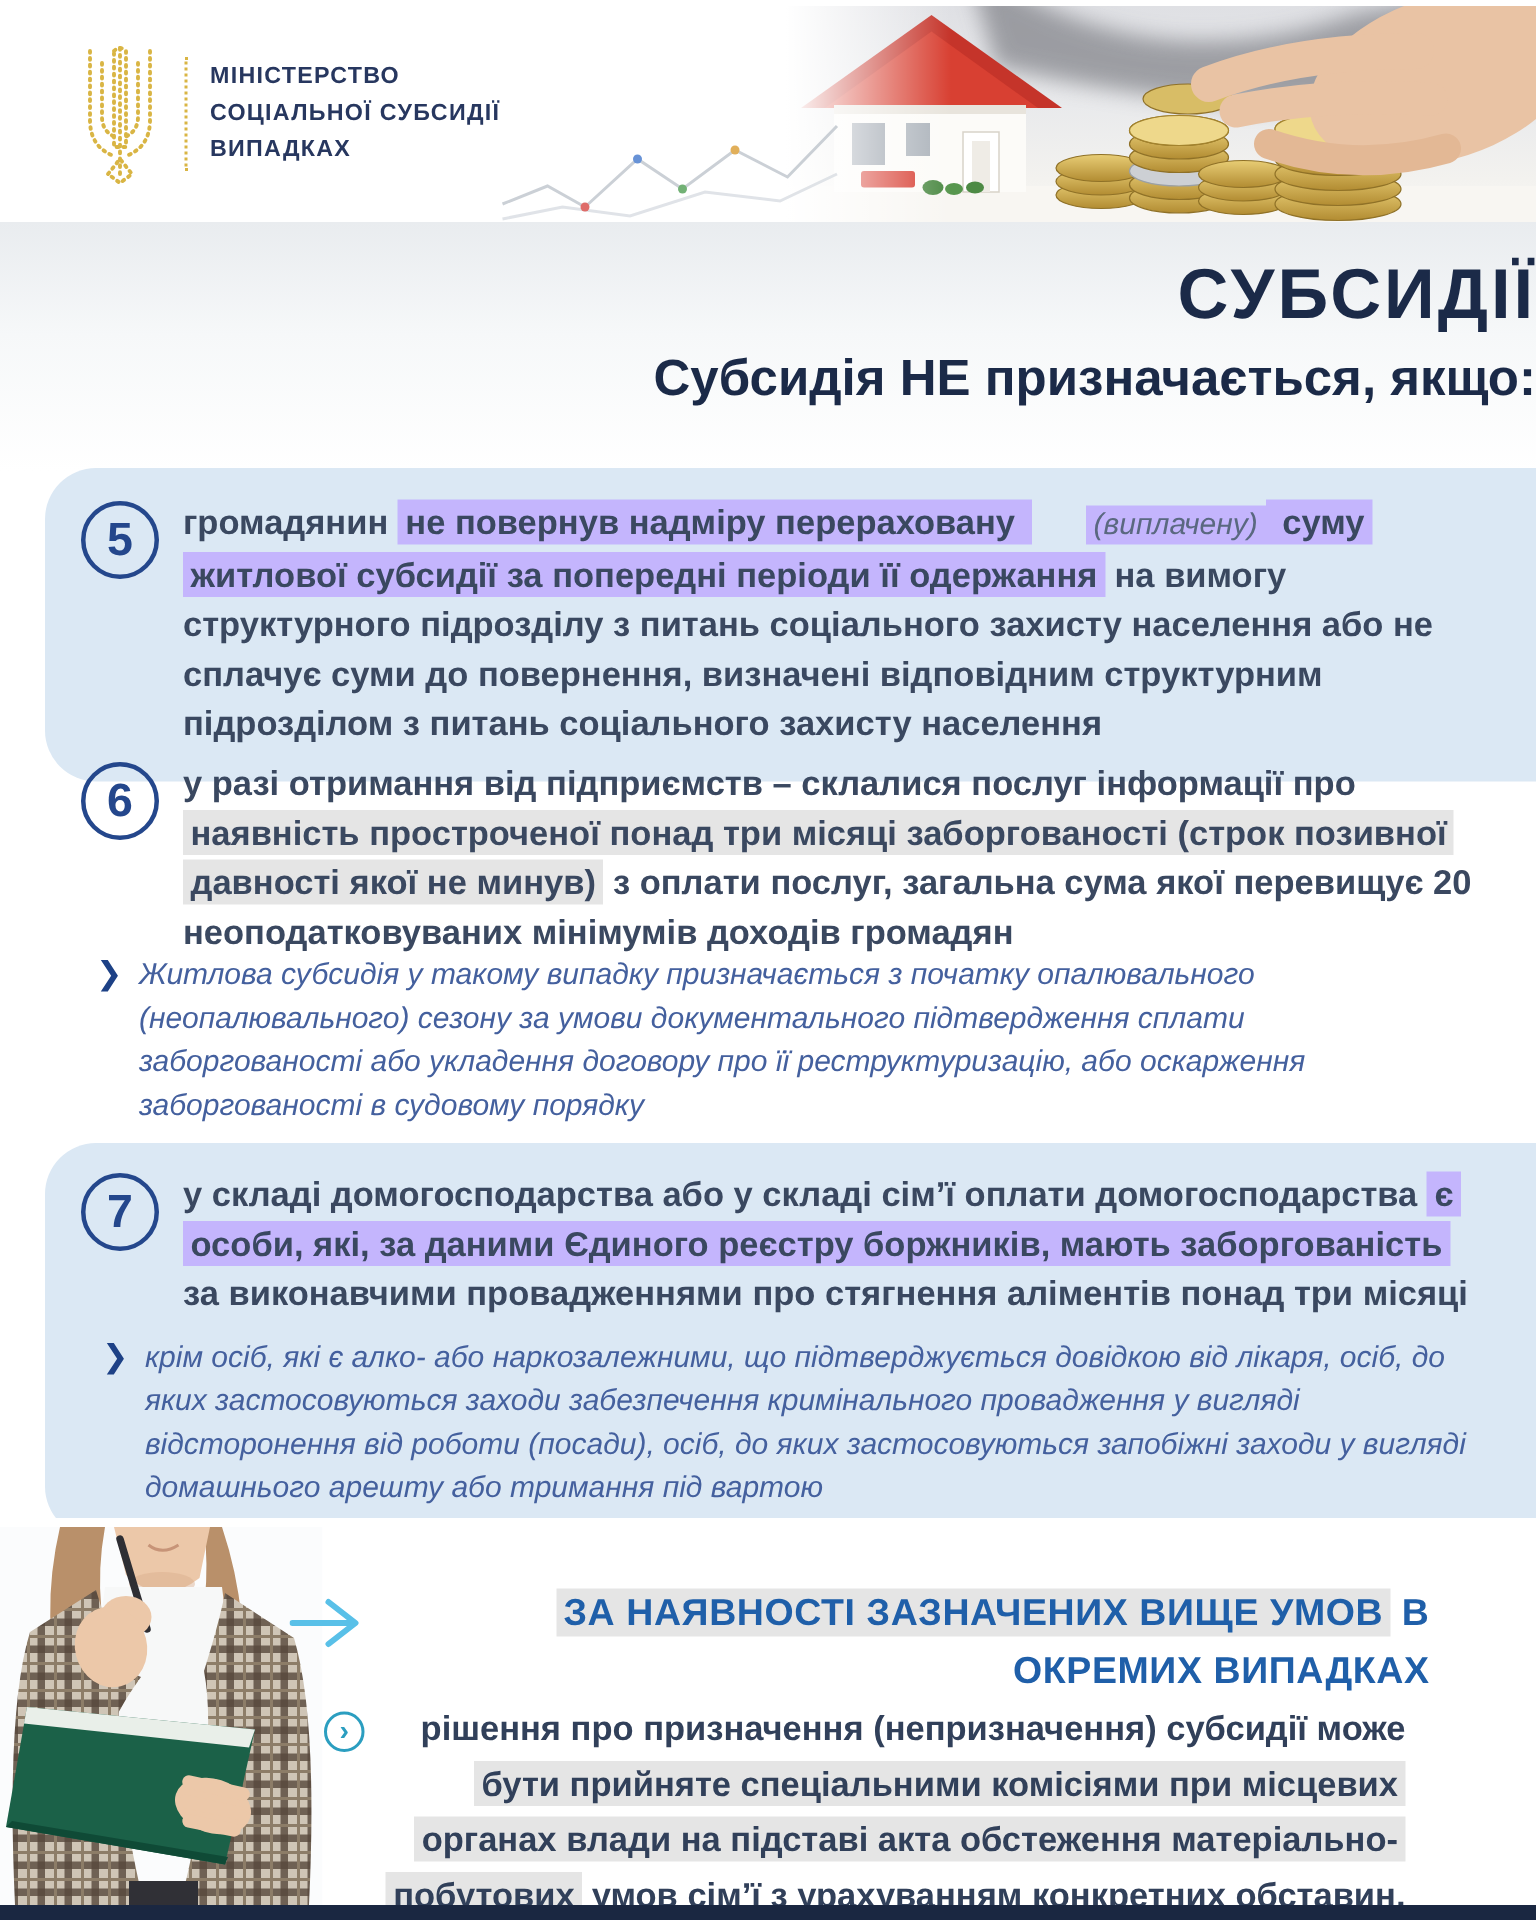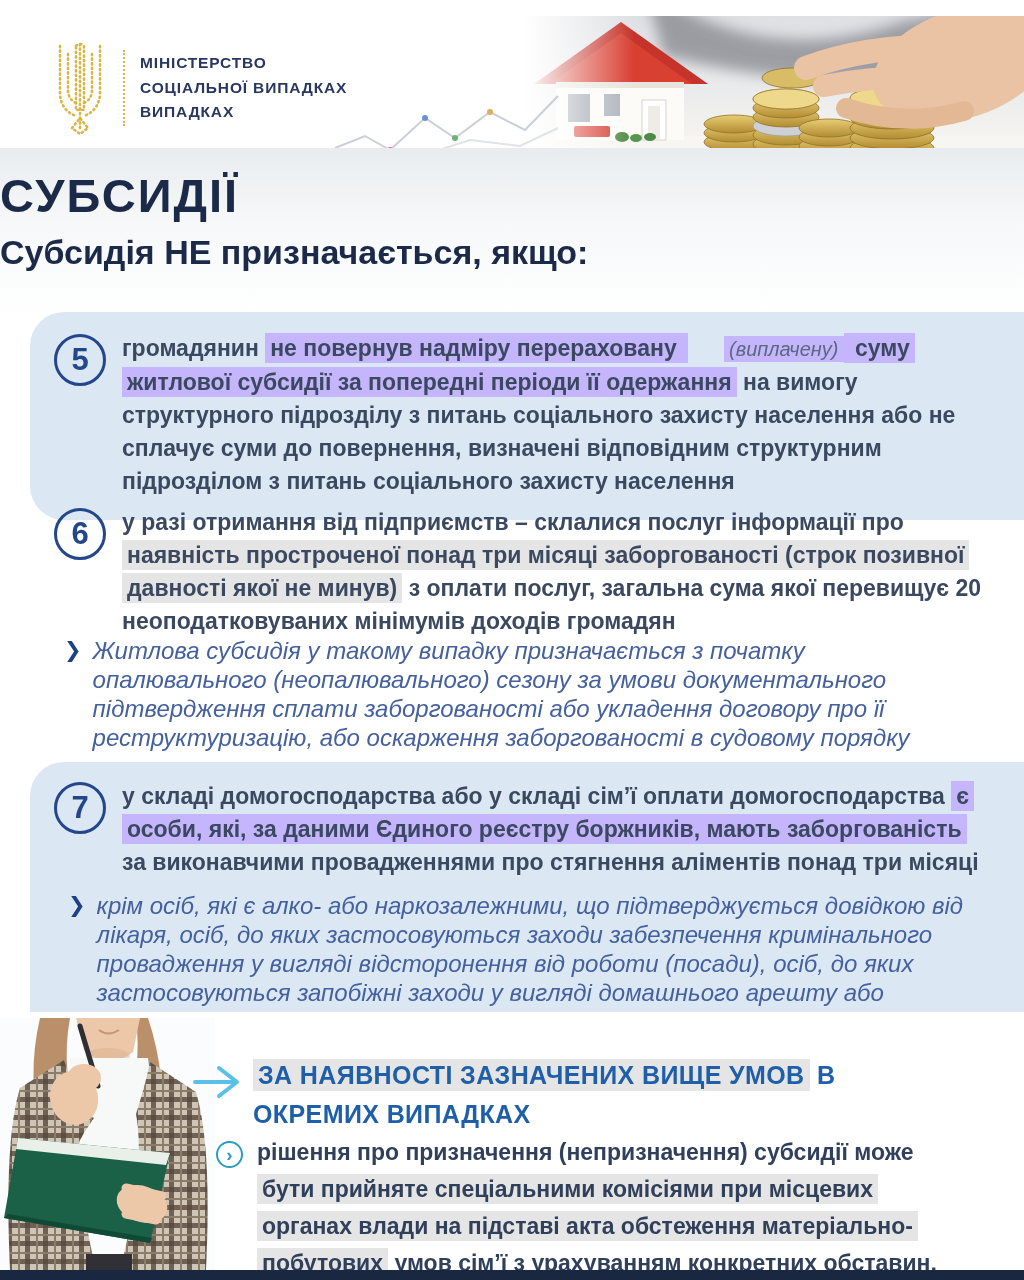"МІНІСТЕРСТВО" .header { top: 16px -> 4px }
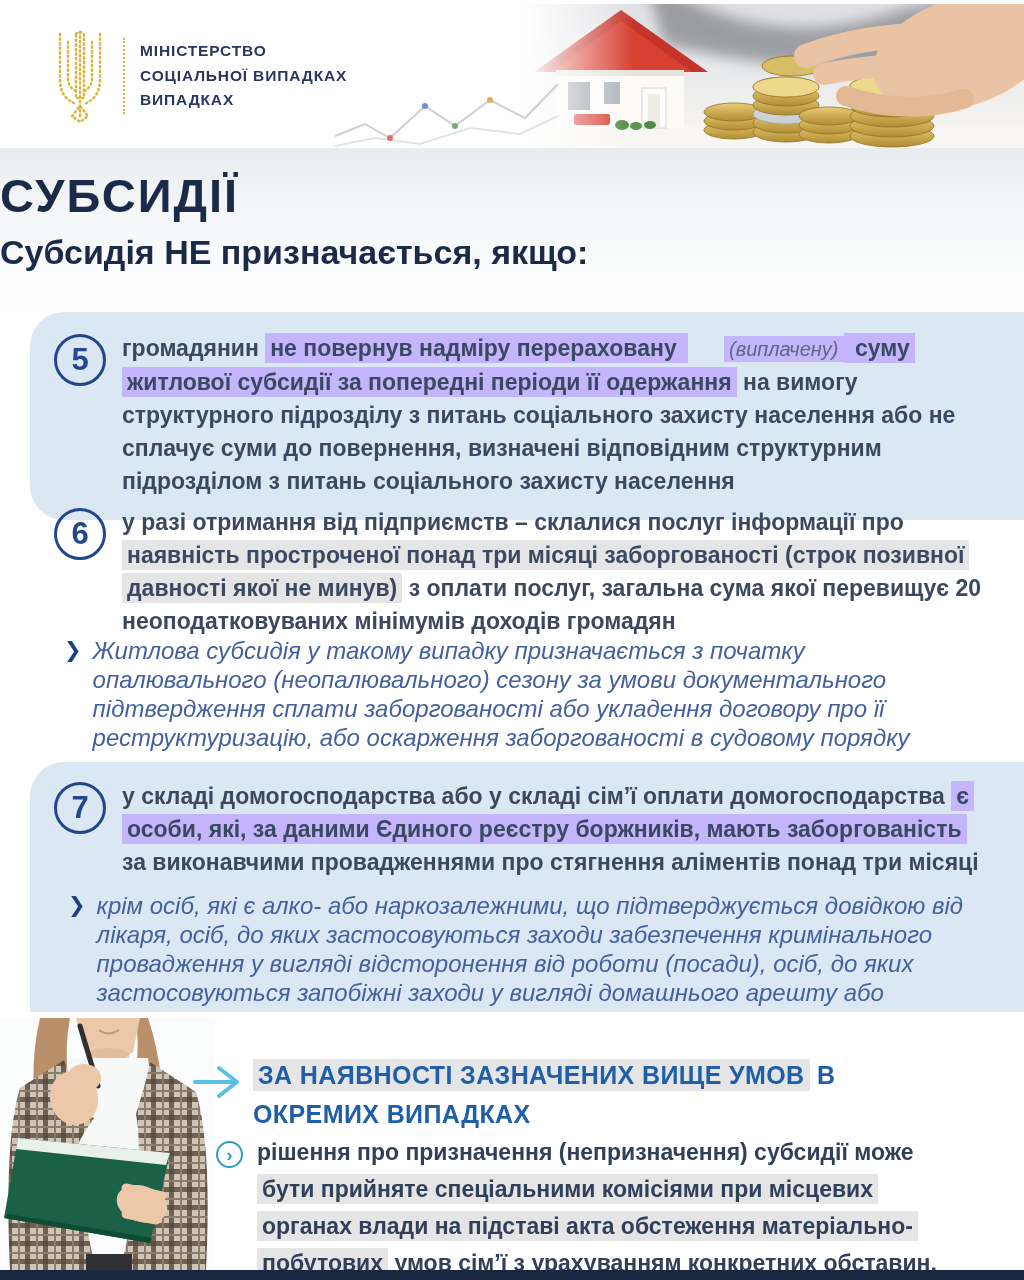"СОЦІАЛЬНОЇ ВИПАДКАХ" div { text: ВИПАДКАХ -> СУБСИДІЇ }
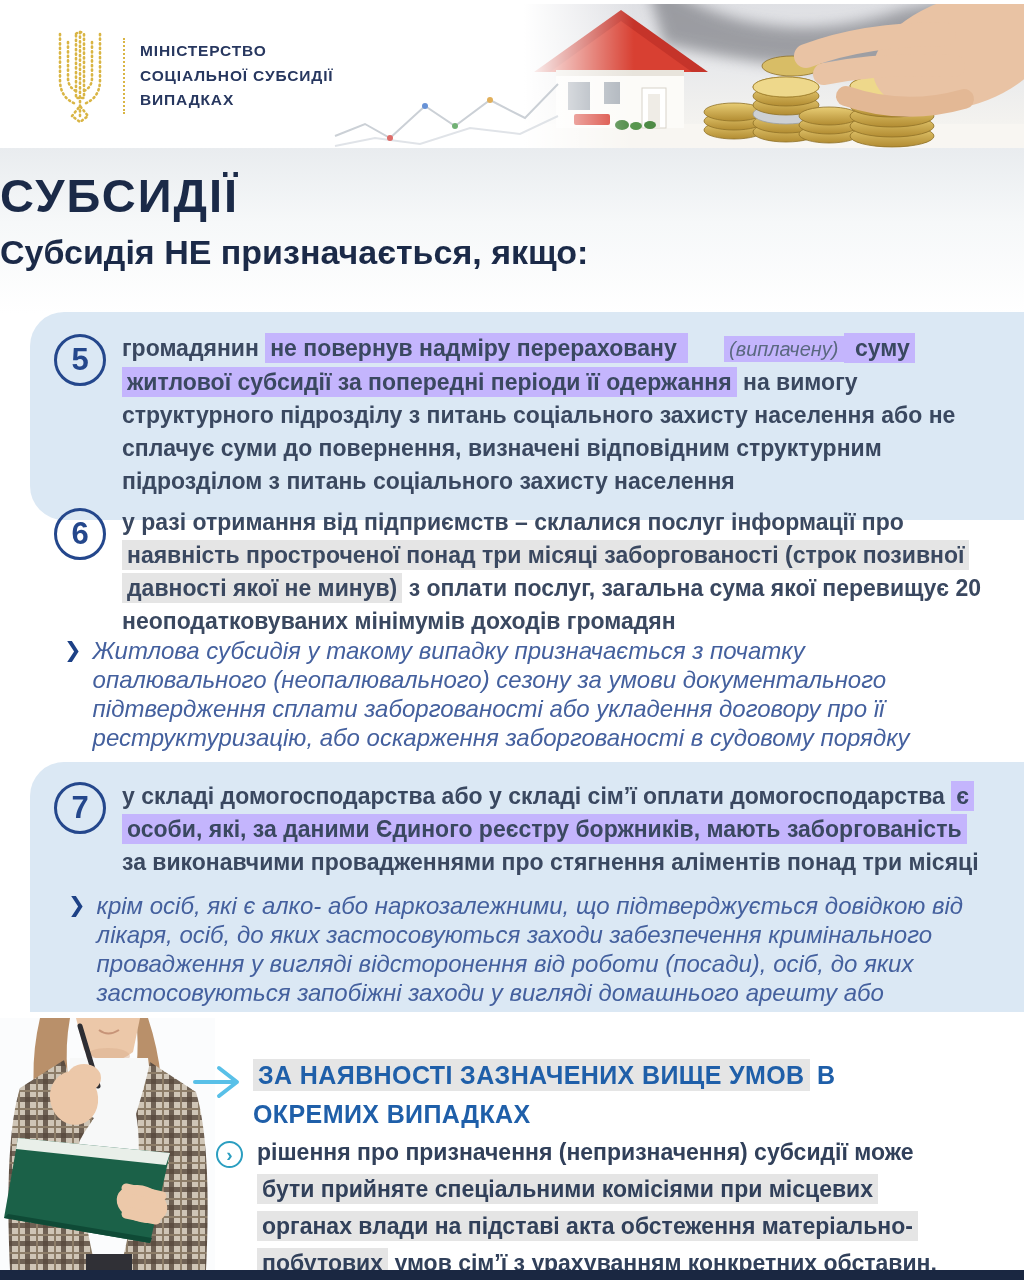"СУБСИДІЇ" .title-band { text-align: left -> right }
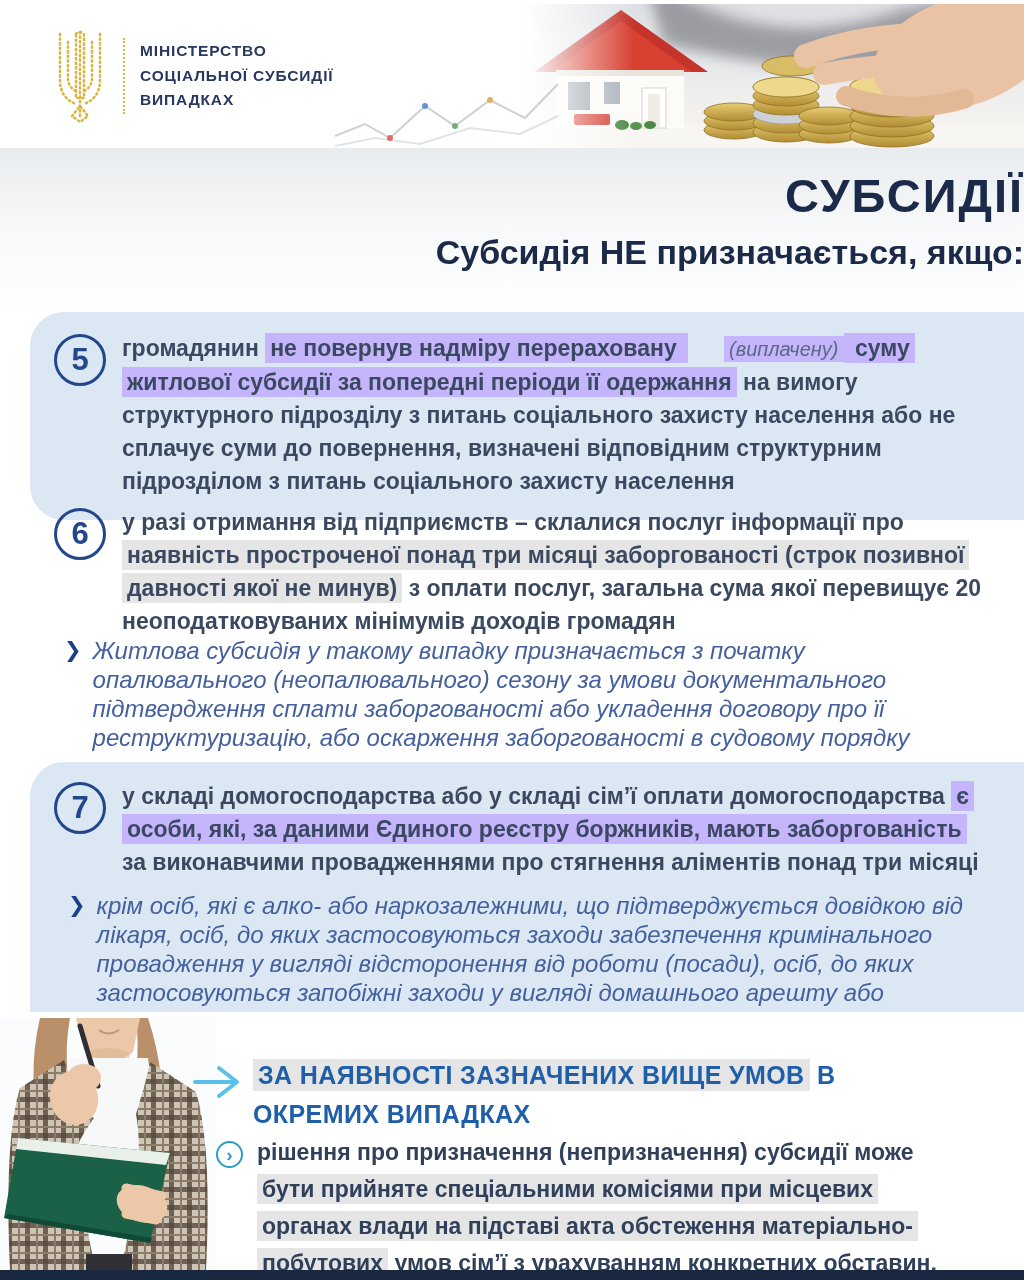"Житлова субсидія у такому випадку" .note-text { font-size: 24px -> 20px }
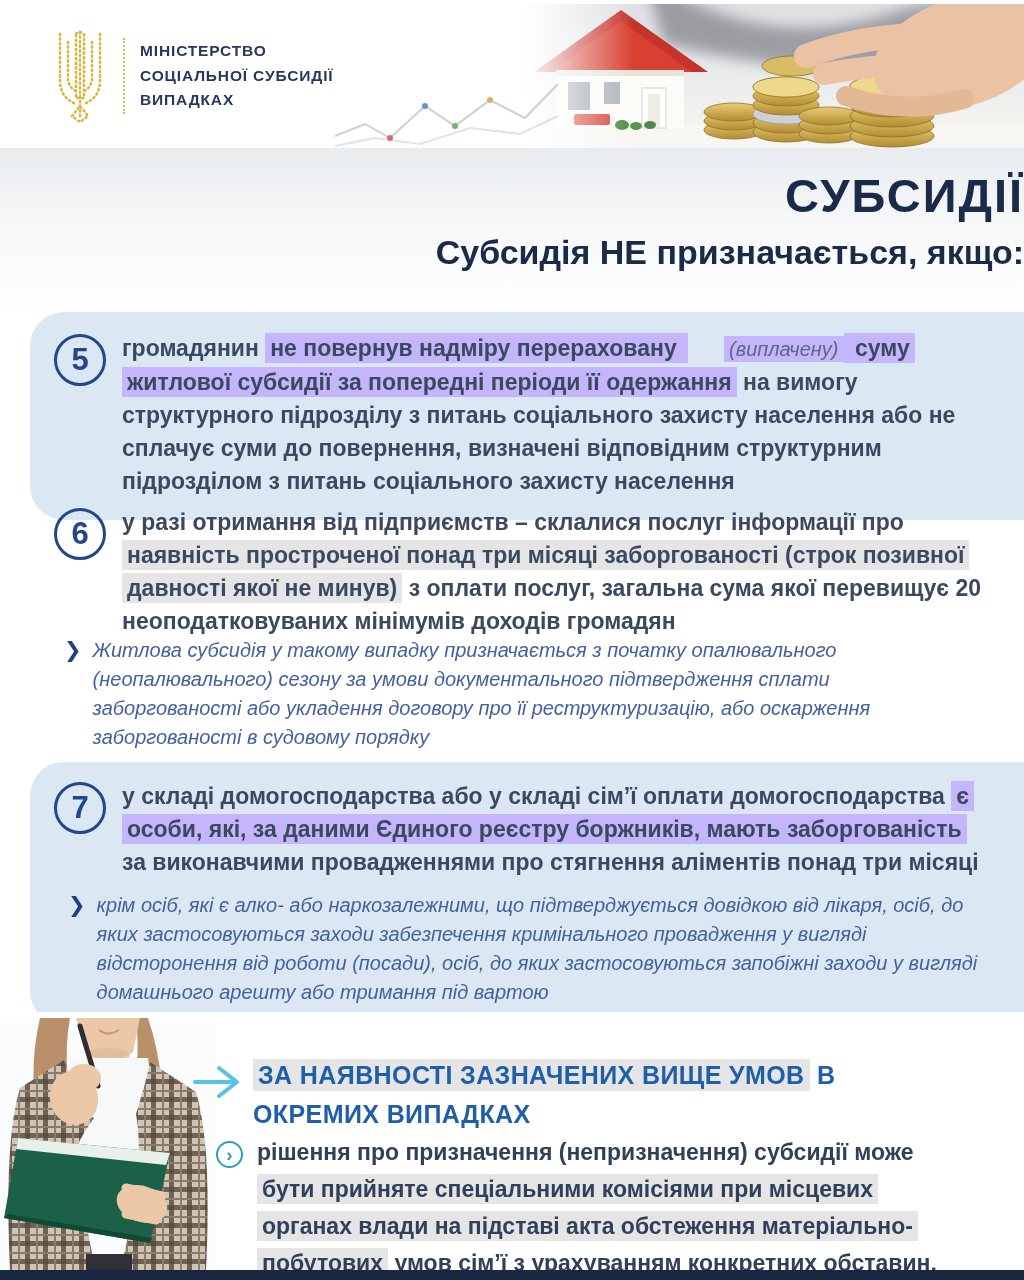"ЗА НАЯВНОСТІ ЗАЗНАЧЕНИХ ВИЩЕ УМОВ" .bottom { text-align: none -> right }
